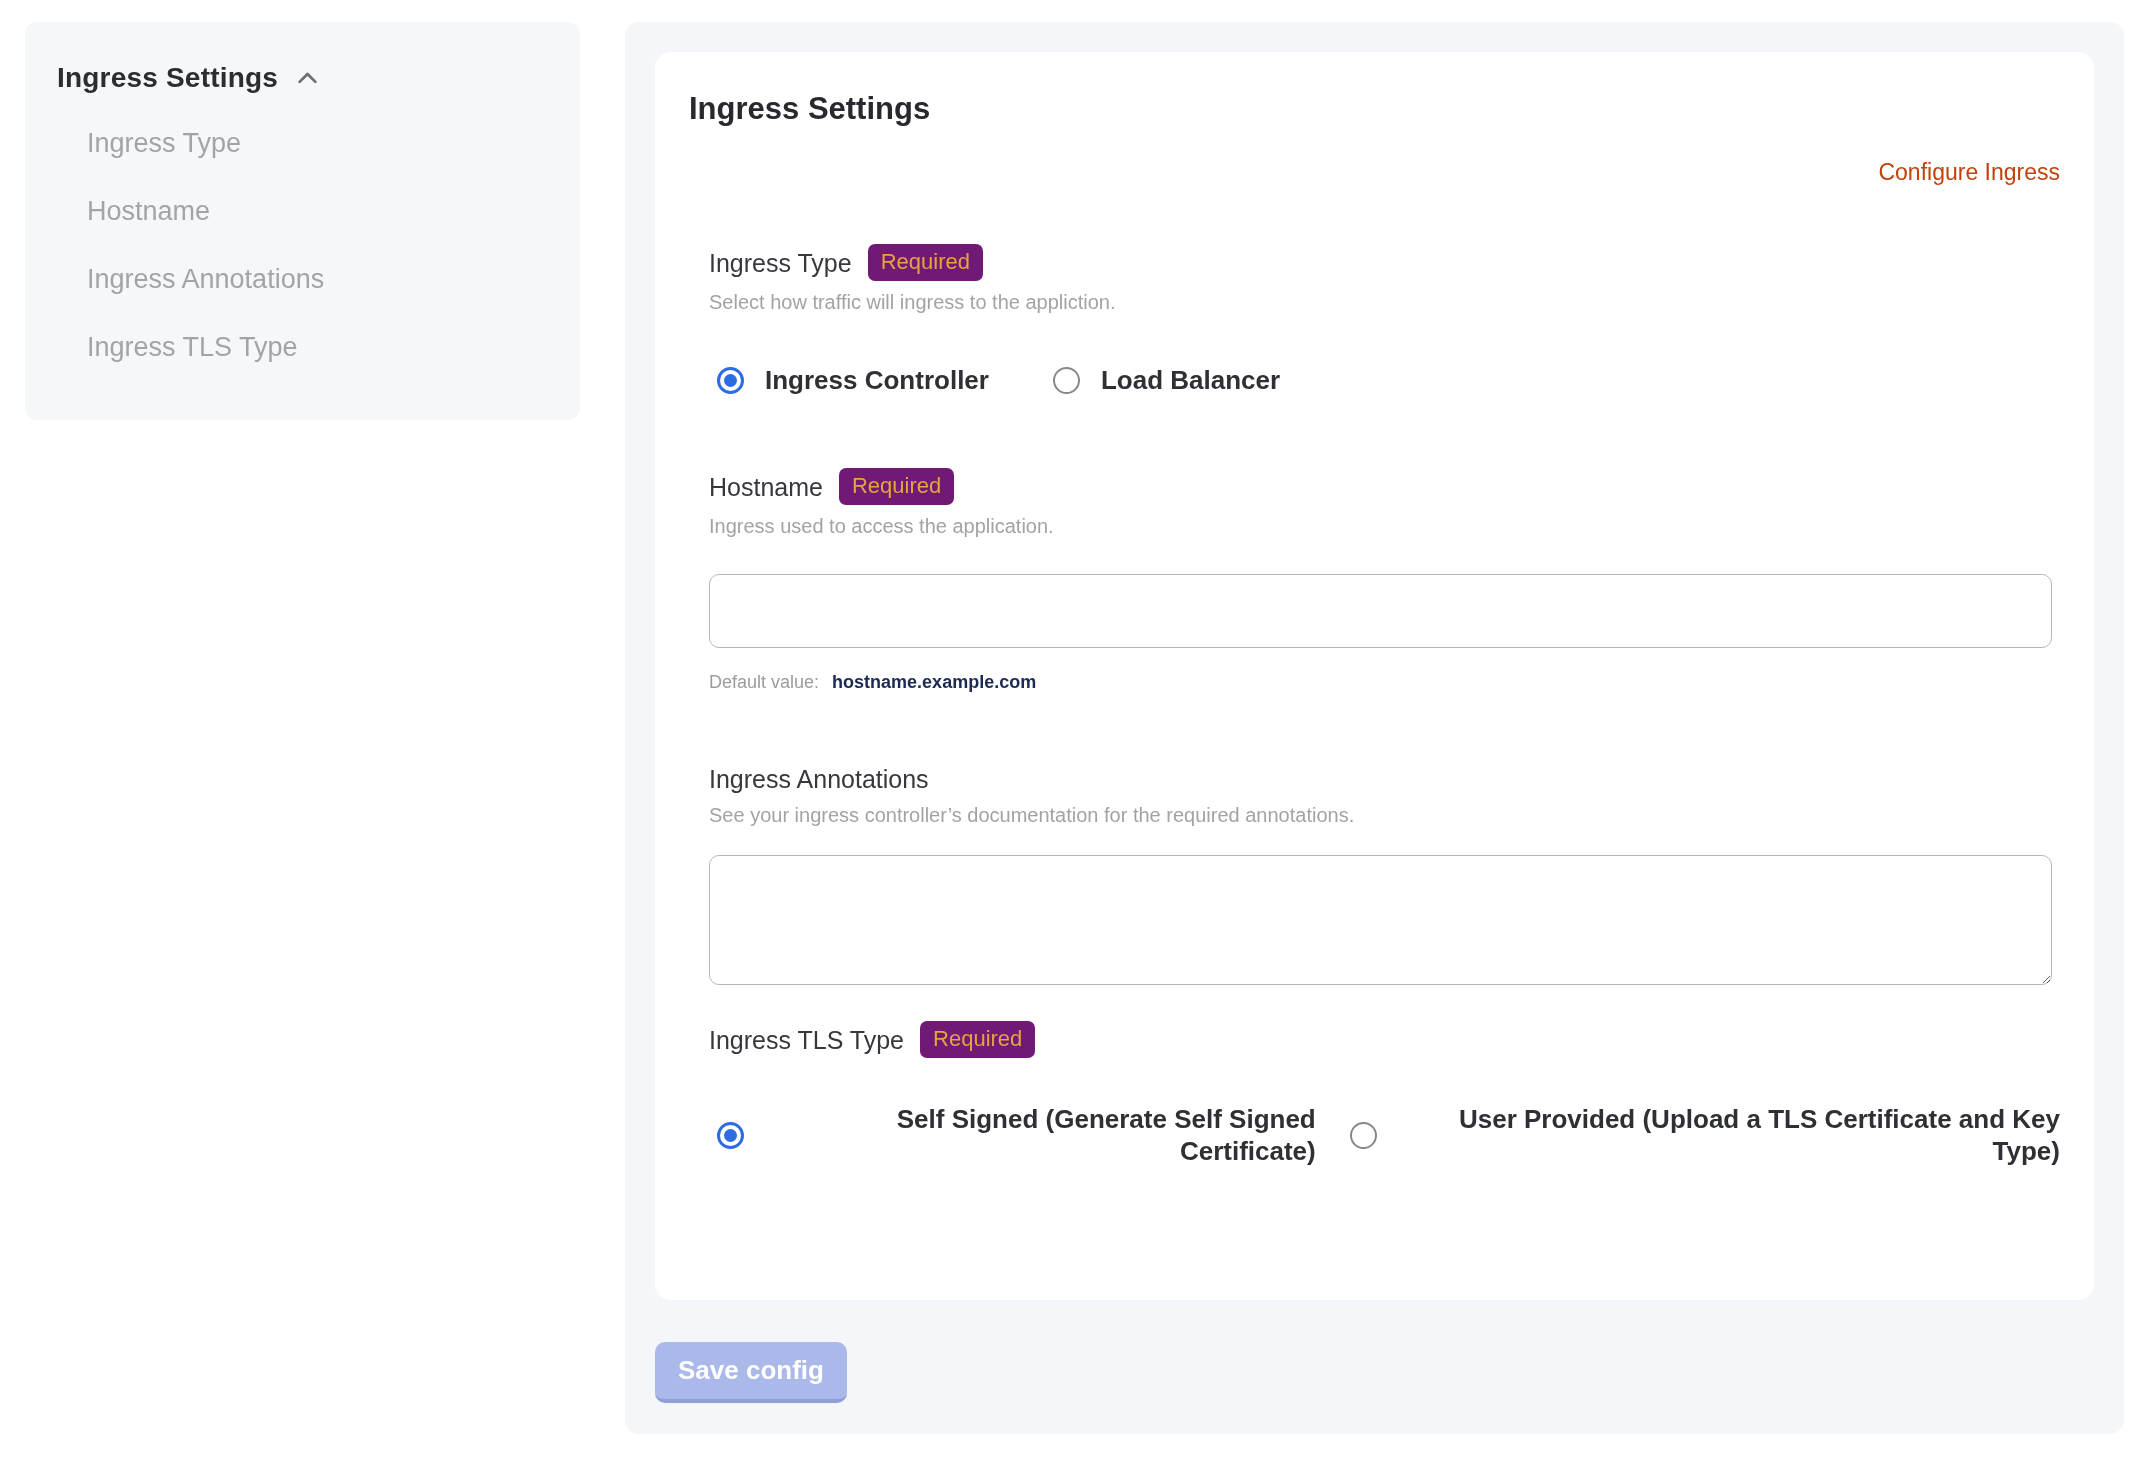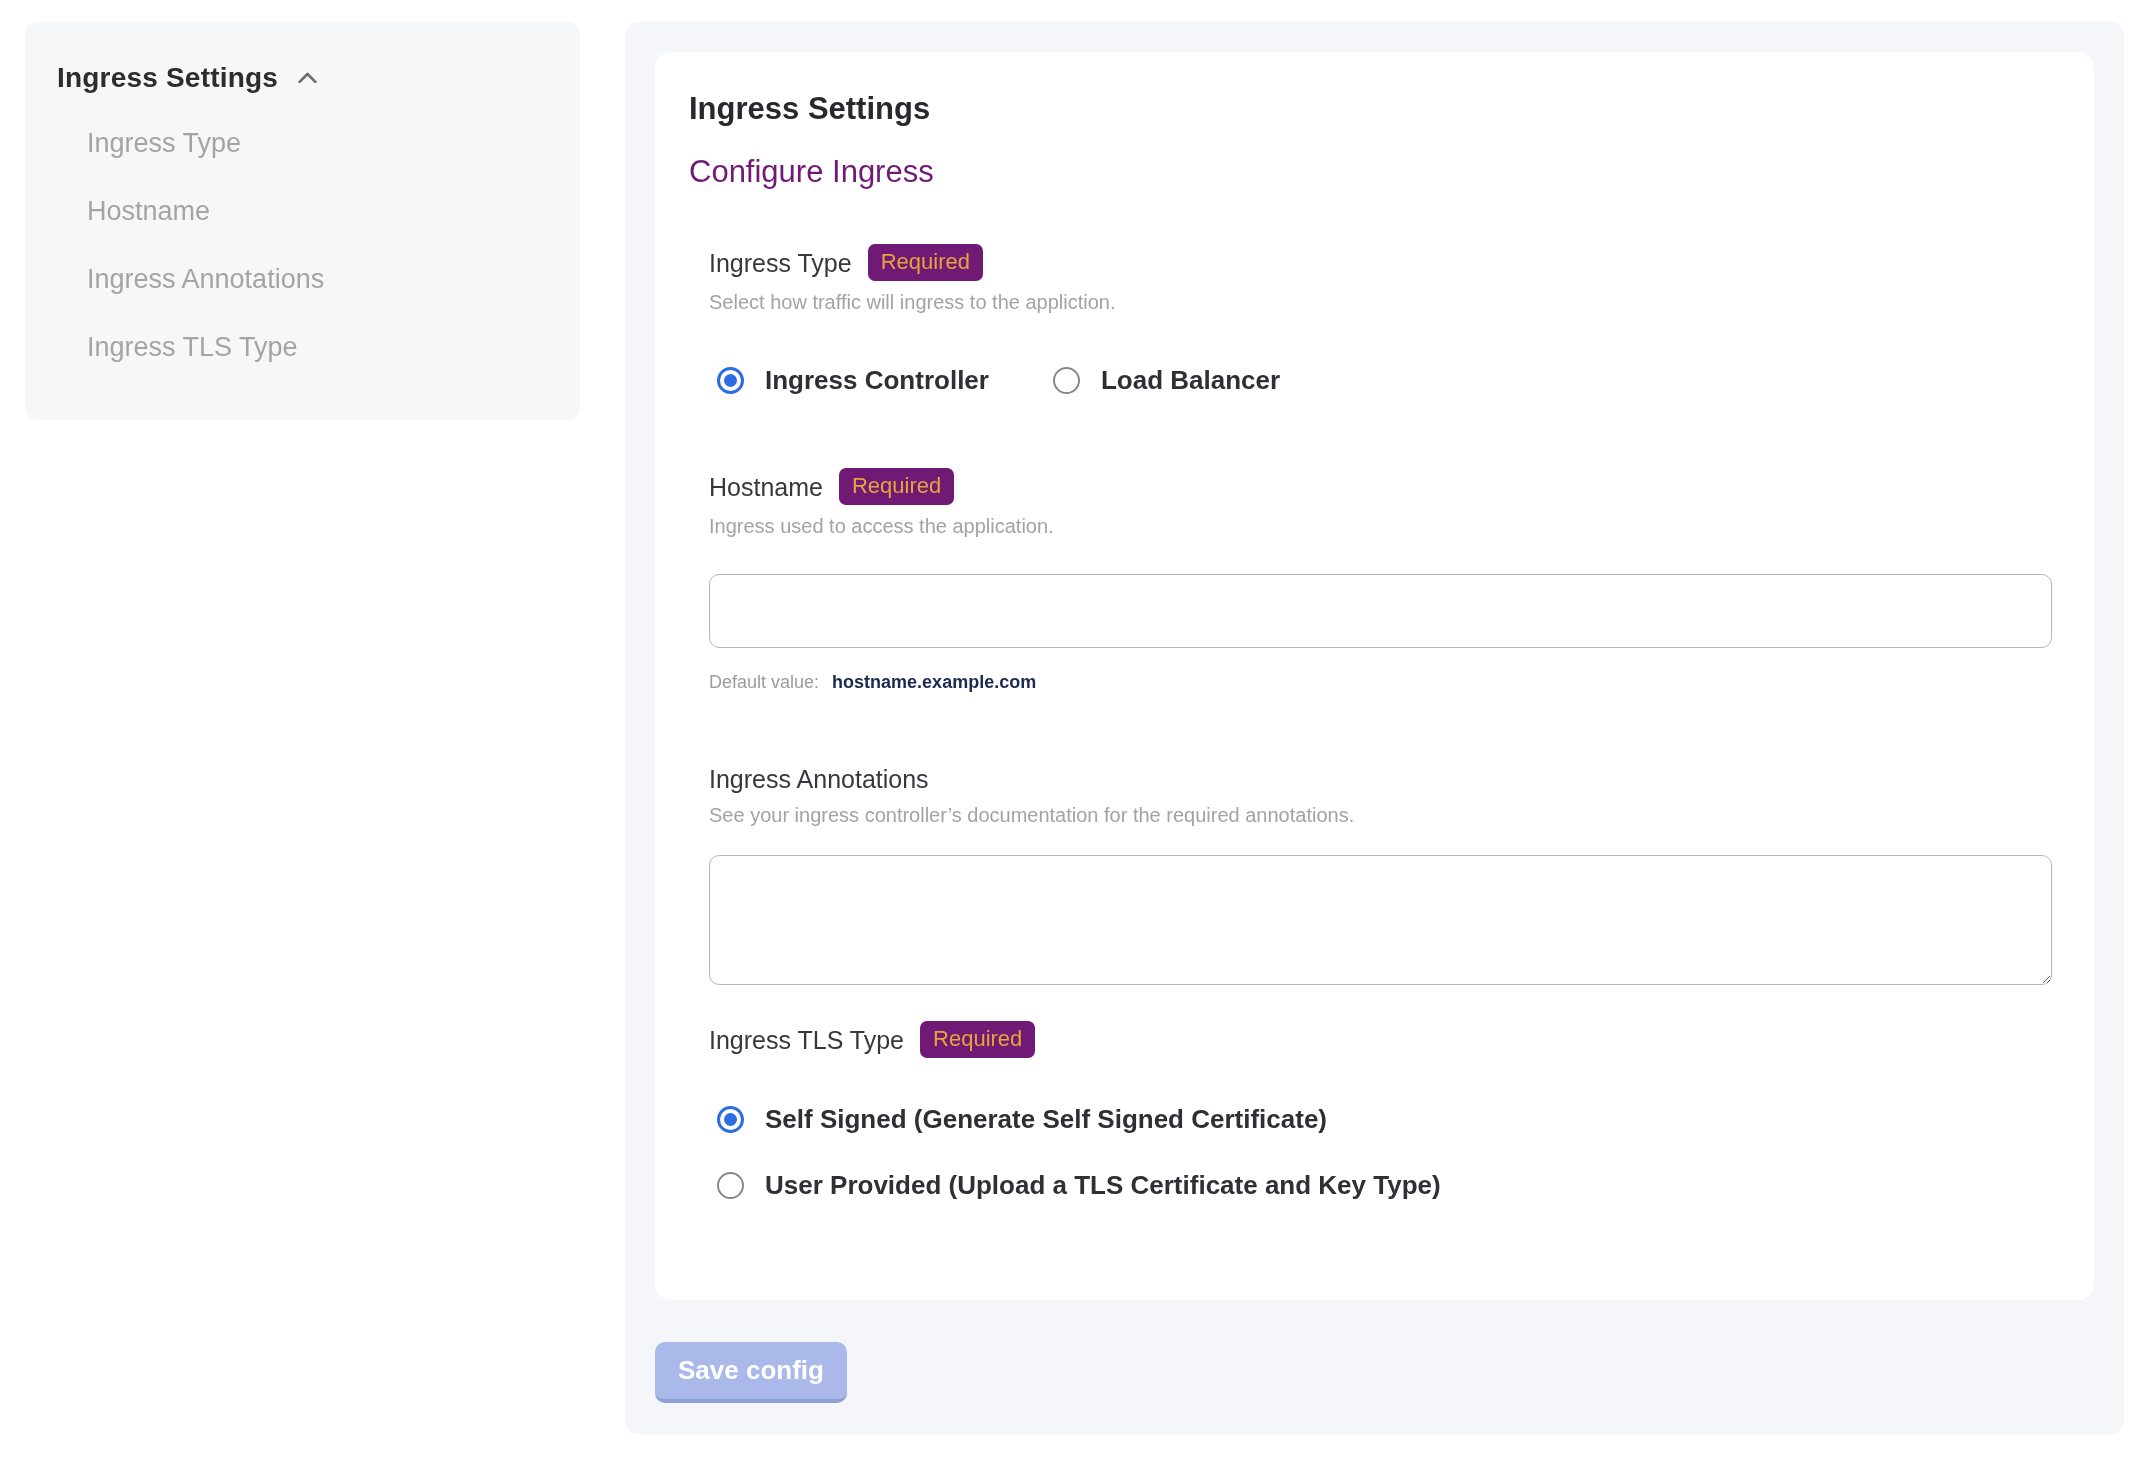"Configure Ingress" .subtitle { color: #701a75 -> #c2410c; font-size: 31px -> 23px; text-align: none -> right }
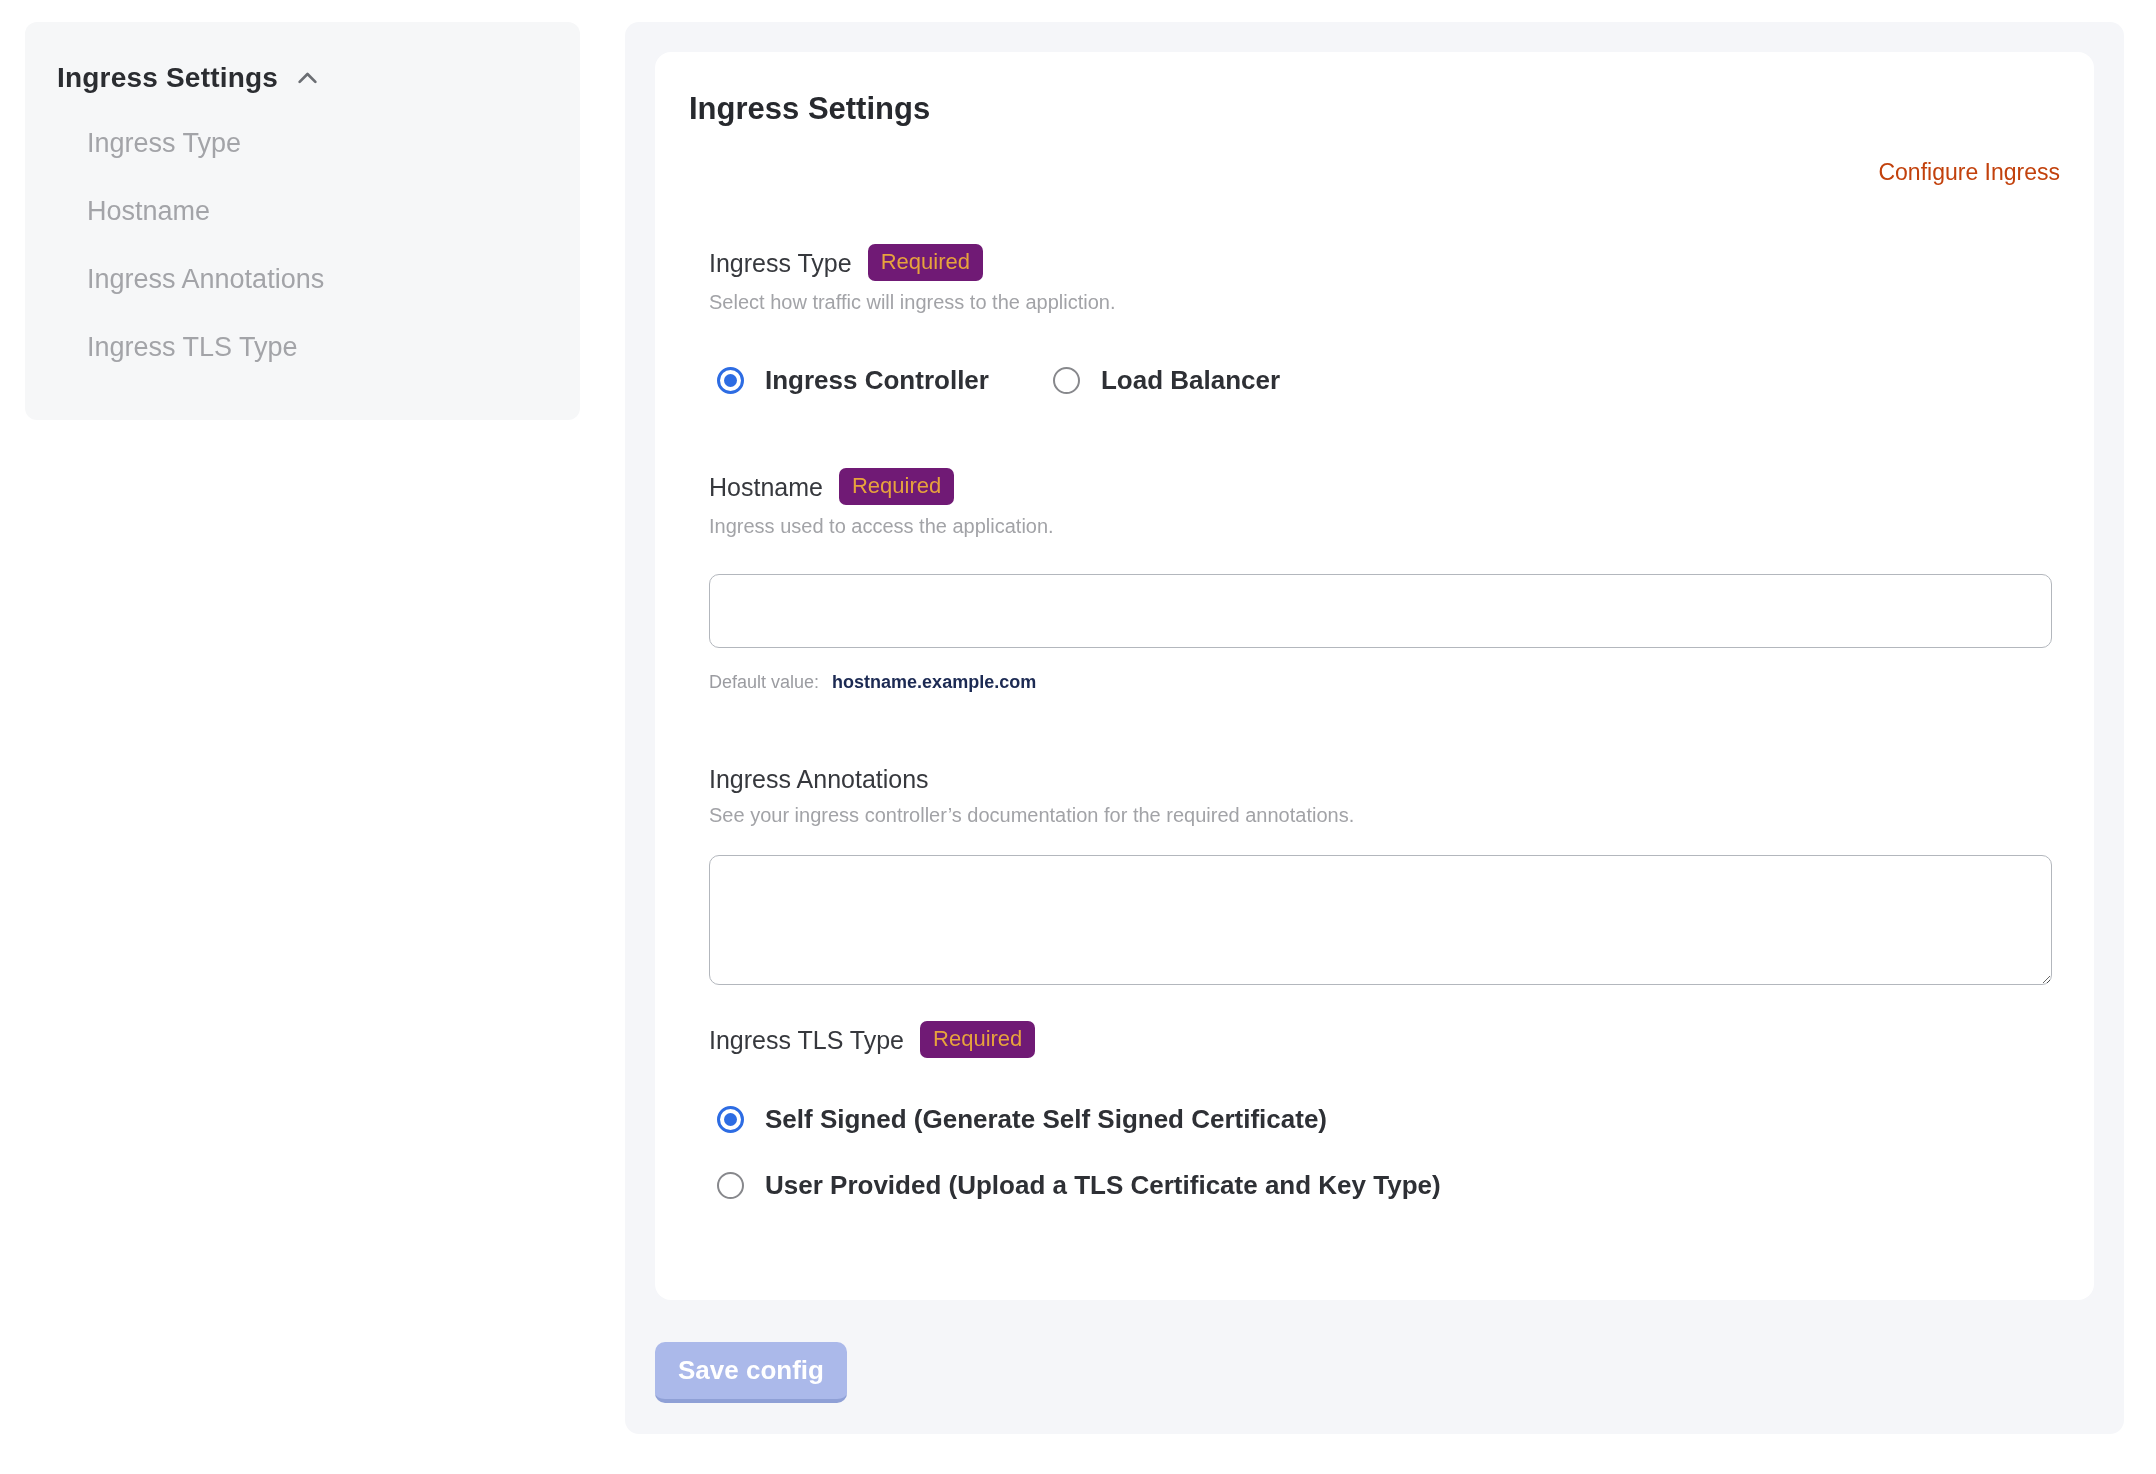"Self Signed (Generate Self Signed" .radio-col { flex-direction: column -> row }
